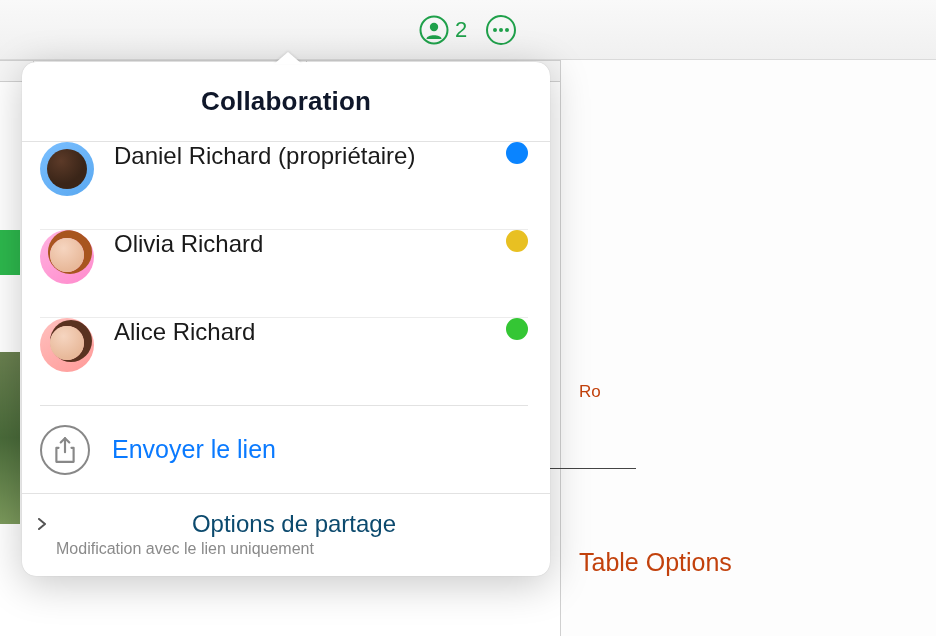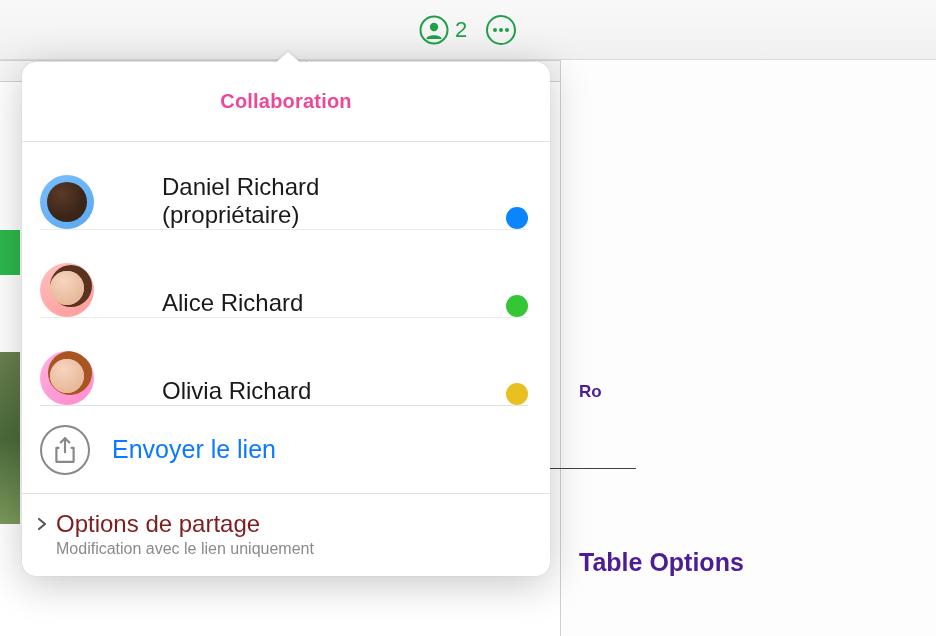"Collaboration" .popover-title { color: #ec4899 -> #0f172a; font-size: 20px -> 26px }
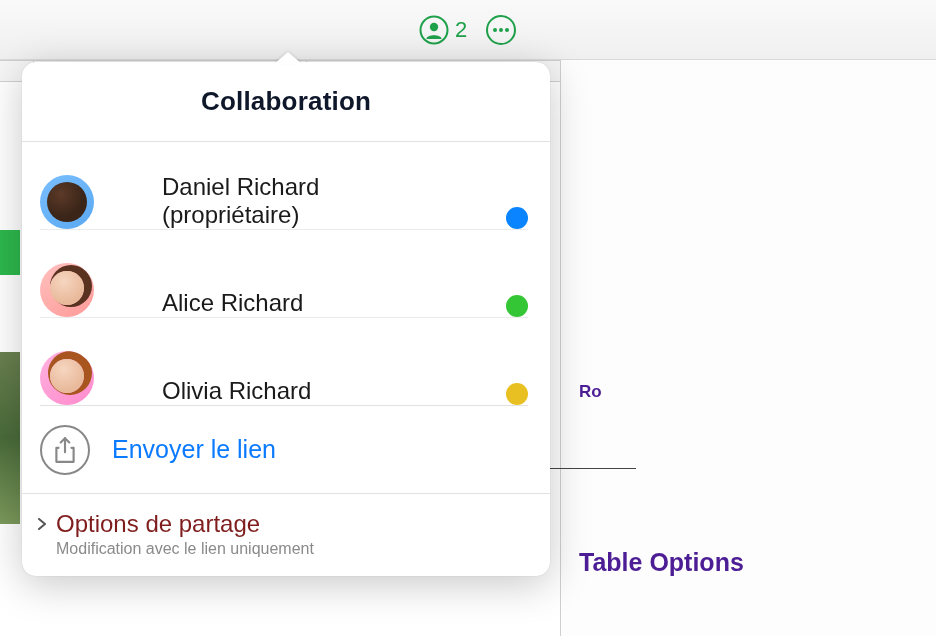"Daniel Richard (propriétaire)" .participant-inner { align-items: flex-end -> flex-start; gap: 48px -> none }
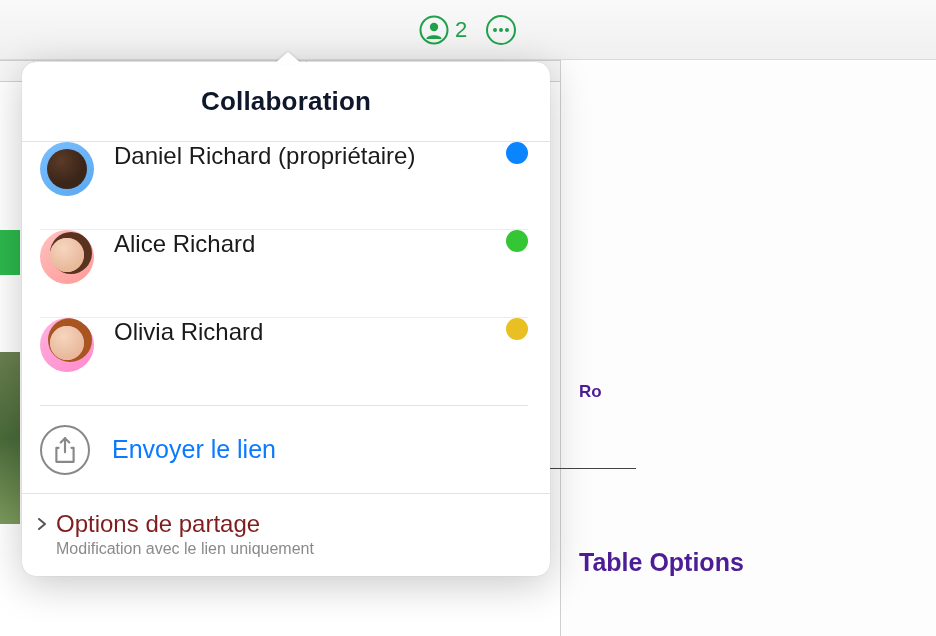"Alice Richard" li.participant { order: before "Olivia Richard" -> after "Olivia Richard" }
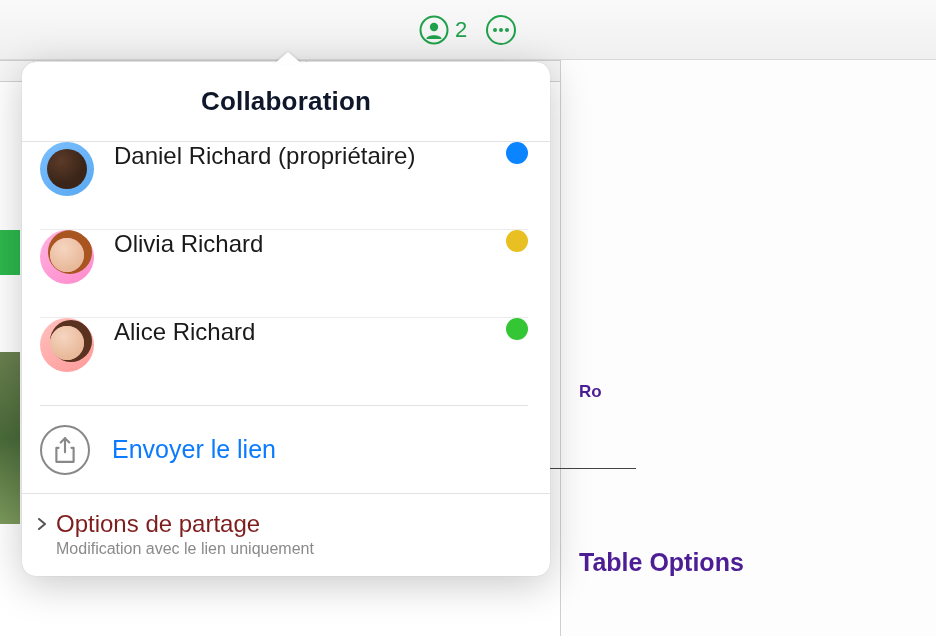"Rᴏ" .right-panel-line { color: #4c1d95 -> #c2410c; font-weight: bold -> none }
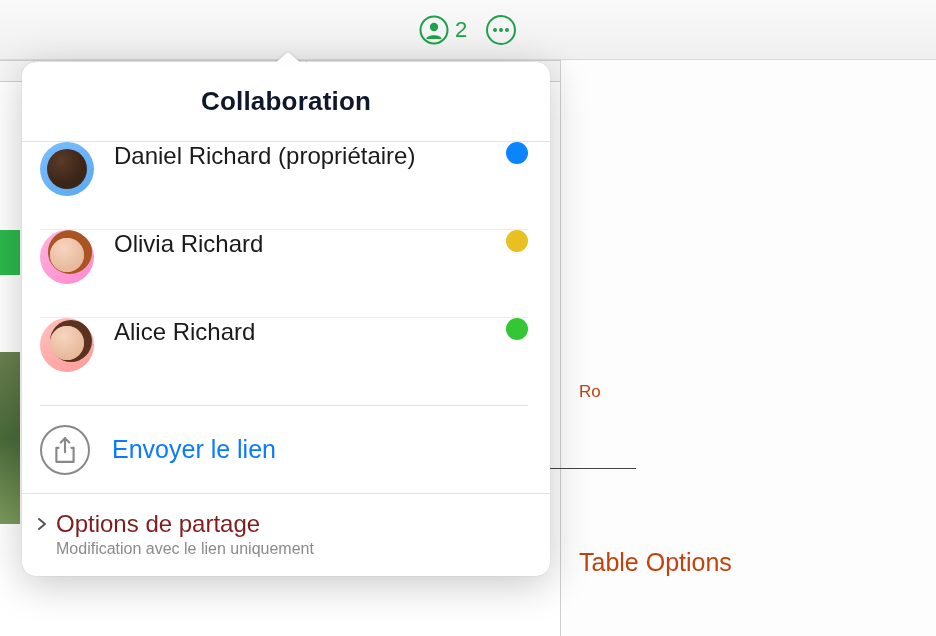"Options de partage" .options-title { color: #7f1d1d -> #0c4a6e; text-align: none -> center }
